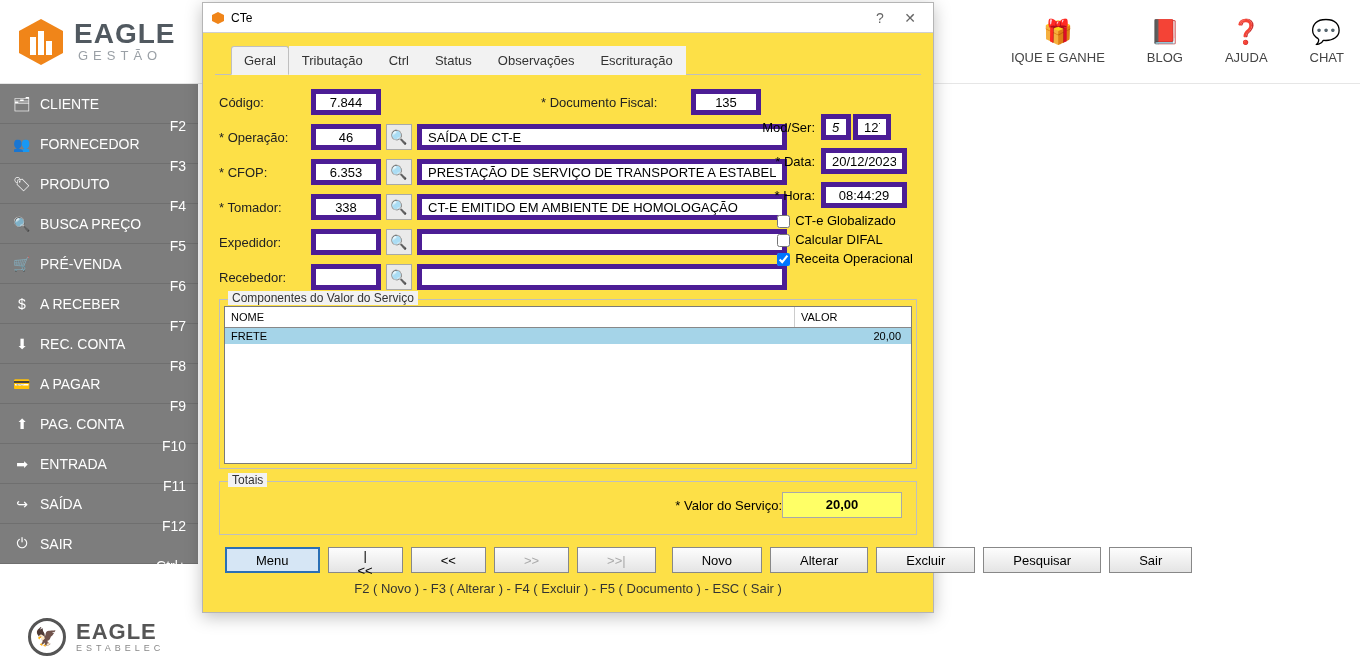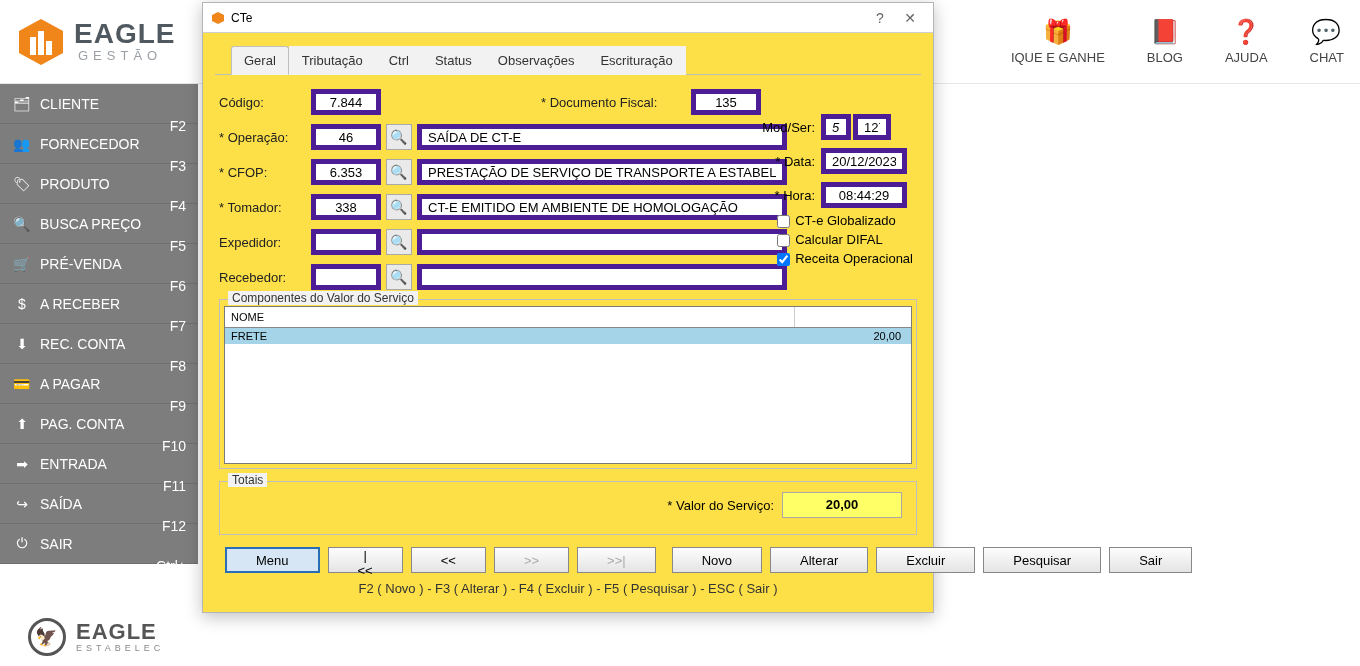"VALOR" div.th-valor { html: none -> <div>VALOR</div> }
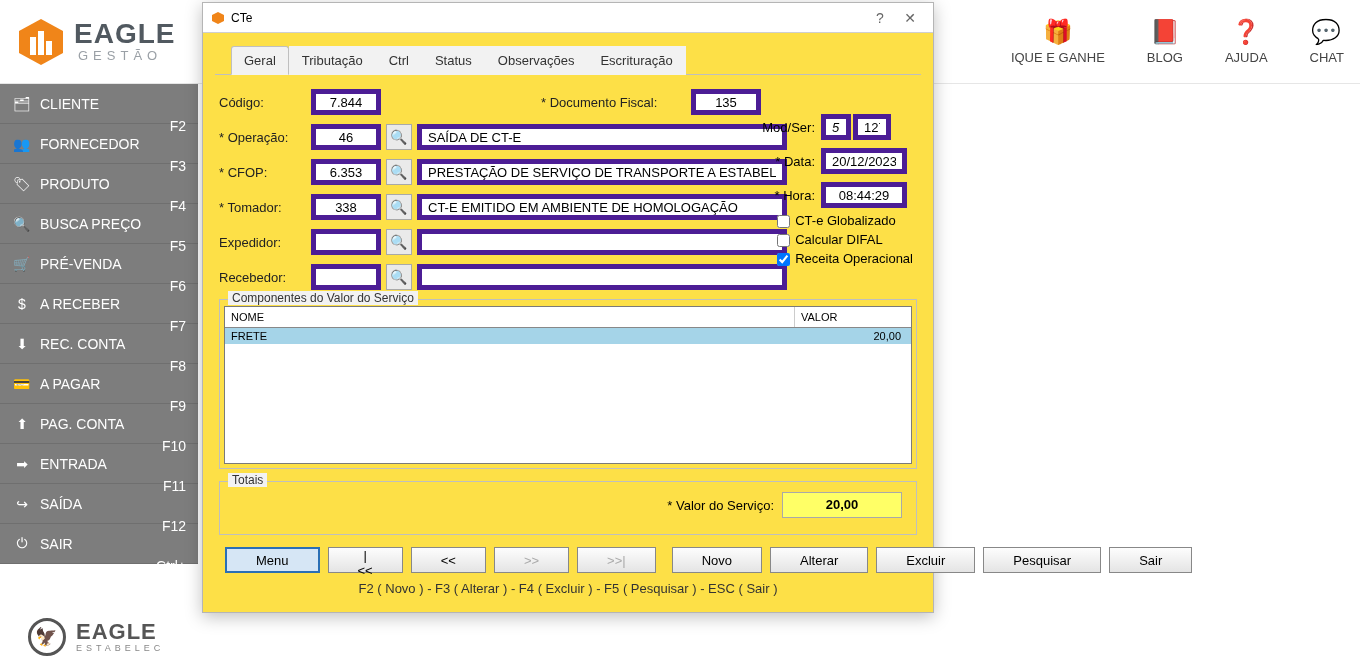"* Valor do Serviço:" .totais .trow label { margin-right: 8px -> none }
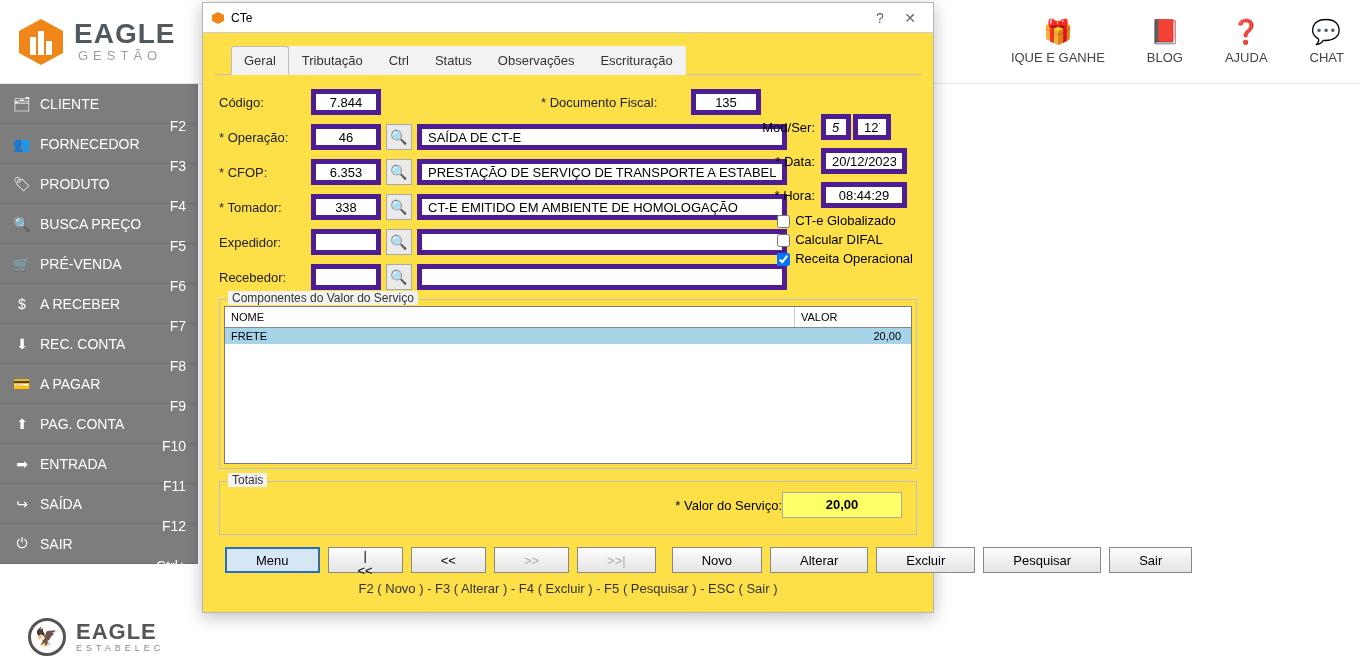"F2 ( Novo ) -" div.hint-row { text: Pesquisar -> Documento }
